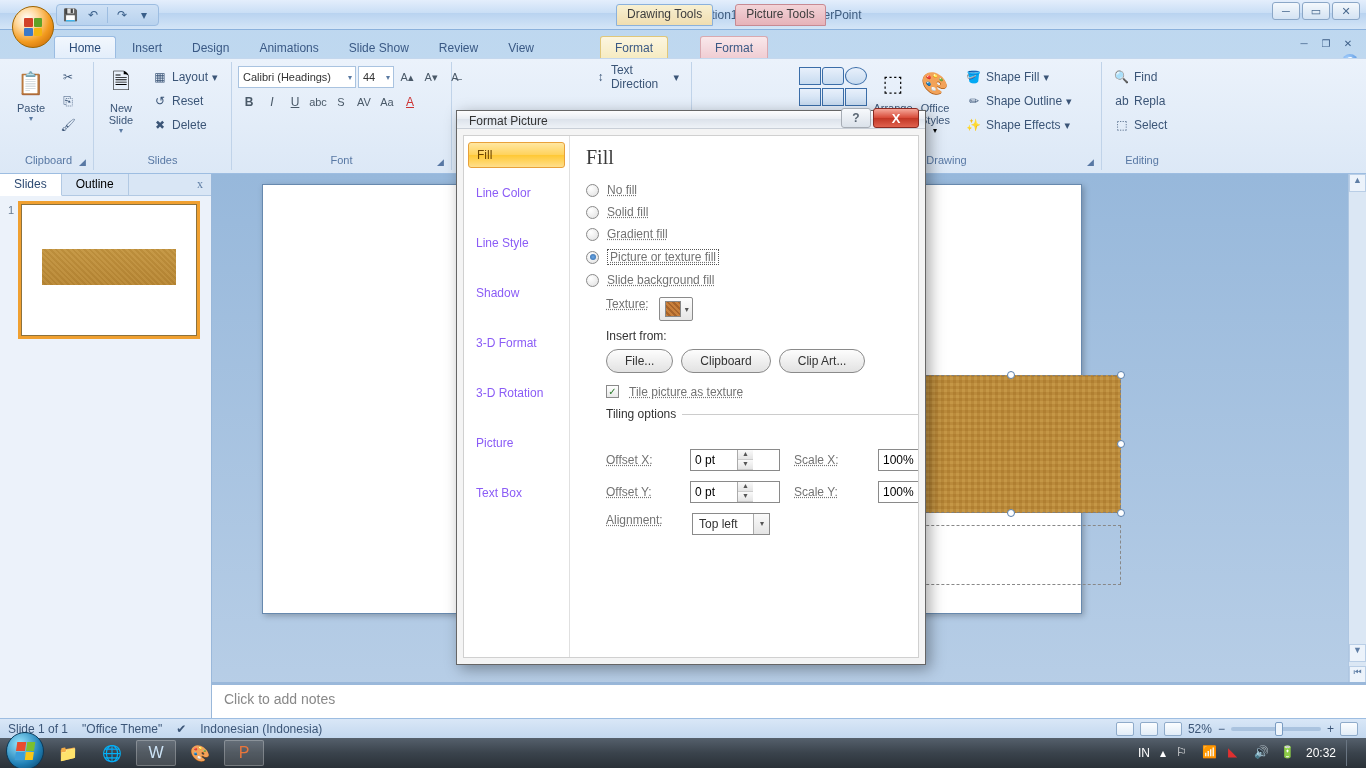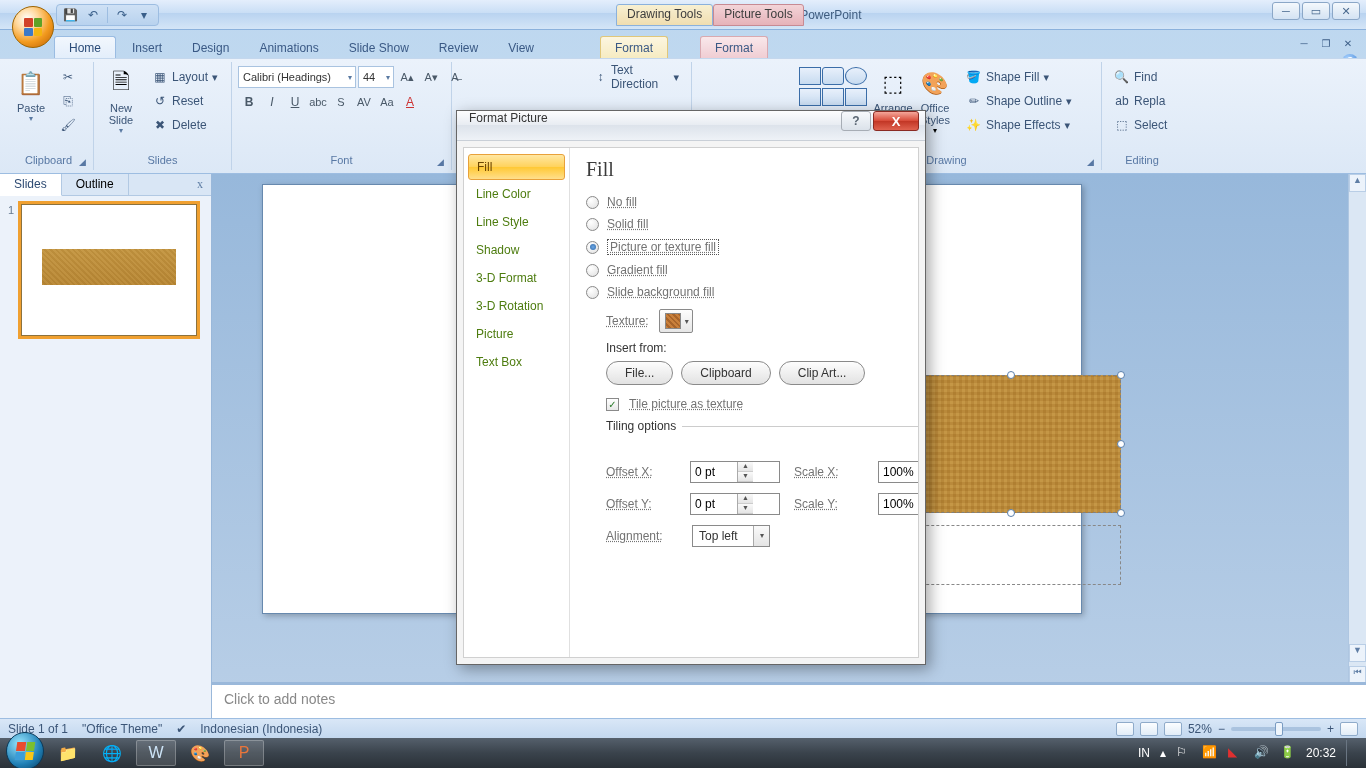"Drawing Tools" div { gap: 0 -> 22px }
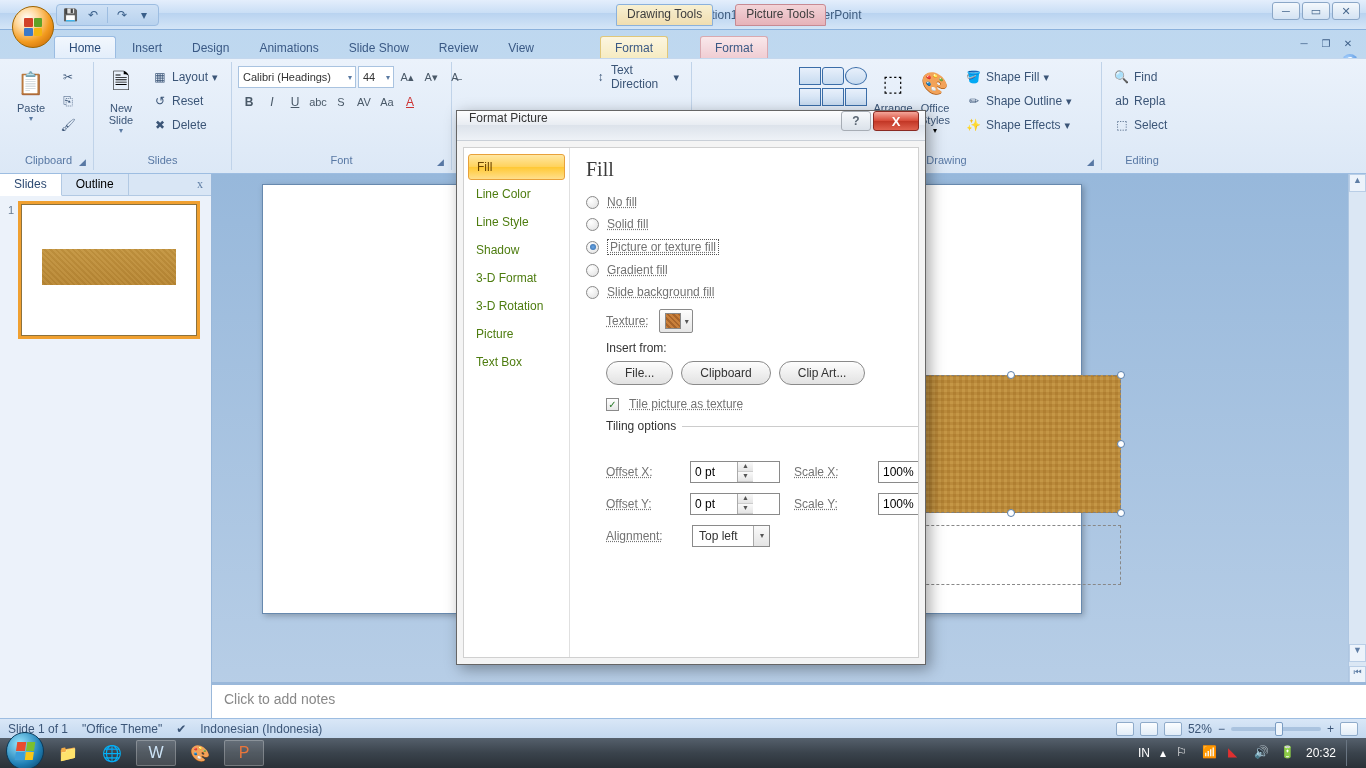"Format Picture" .dlg-title { align-items: flex-start -> flex-end; height: 30px -> 18px }
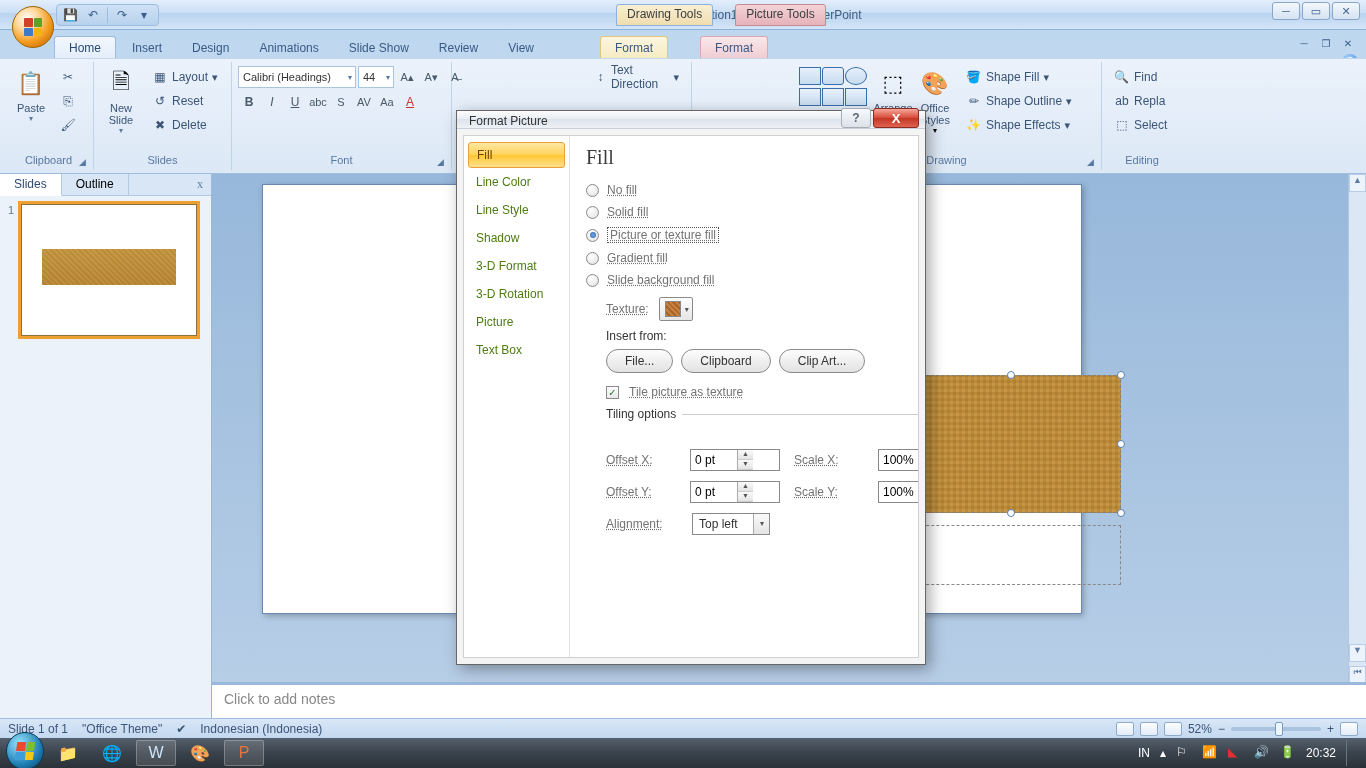"Line Color" .dlg-nav-item { color: #4d7c0f -> #8b5cf6; padding: 7px 12px -> 18px 12px }
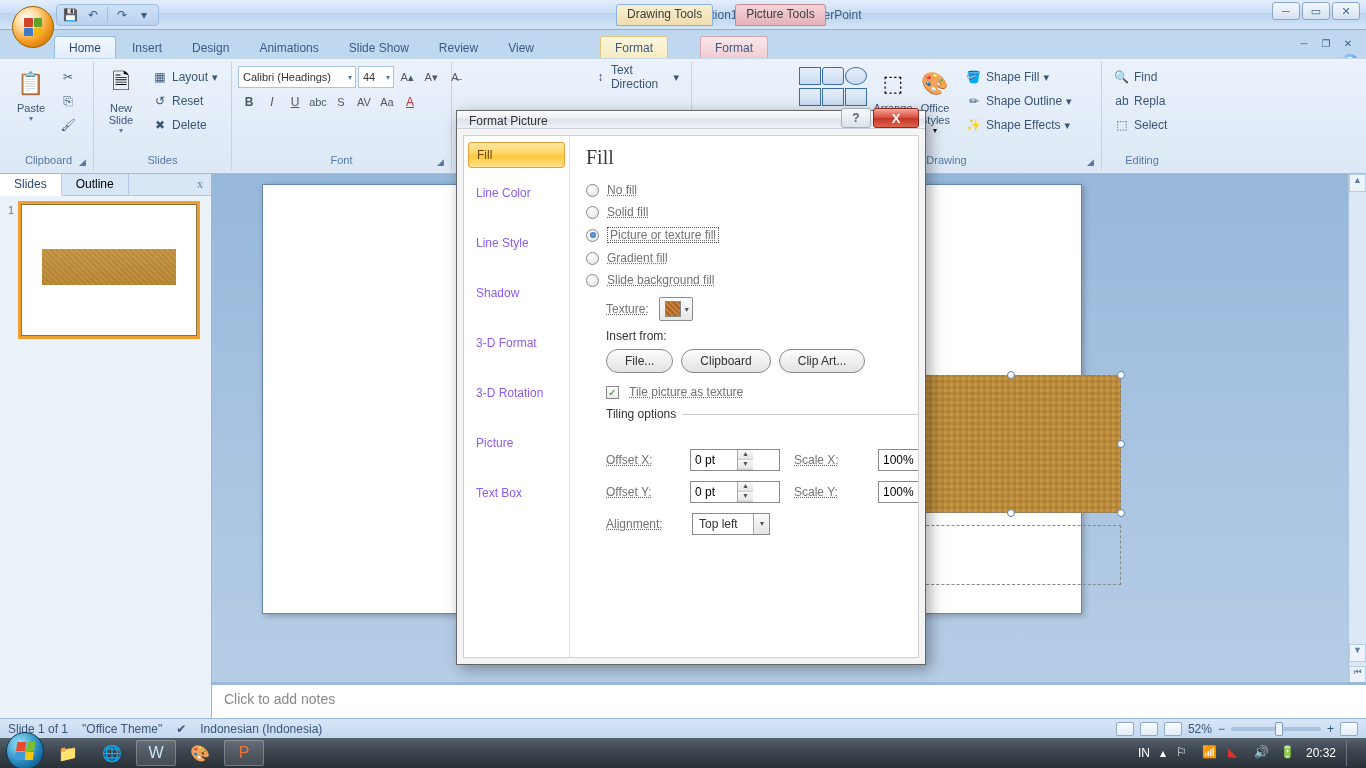"Picture or texture fill" div.radio-row { order: before "Gradient fill" -> after "Gradient fill" }
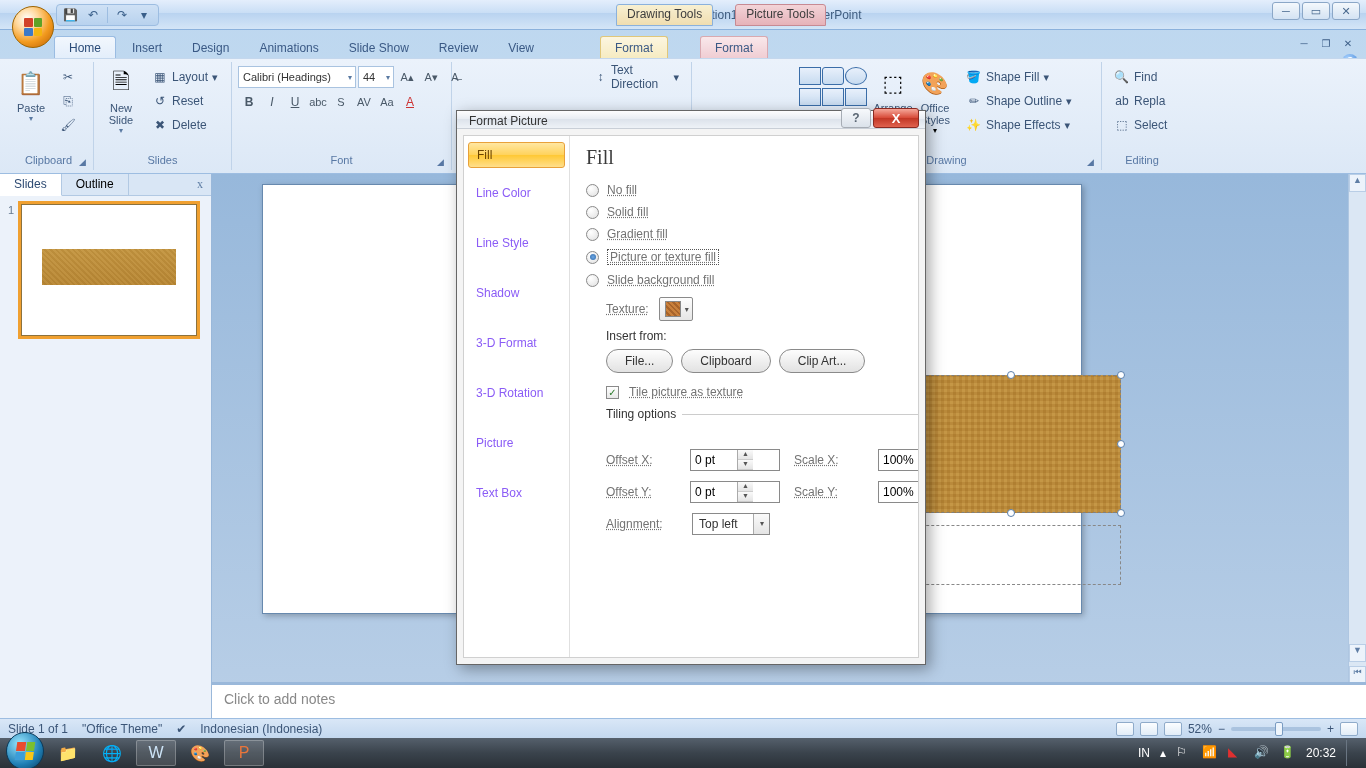"Texture:" .sub .row { align-items: center -> flex-start }
